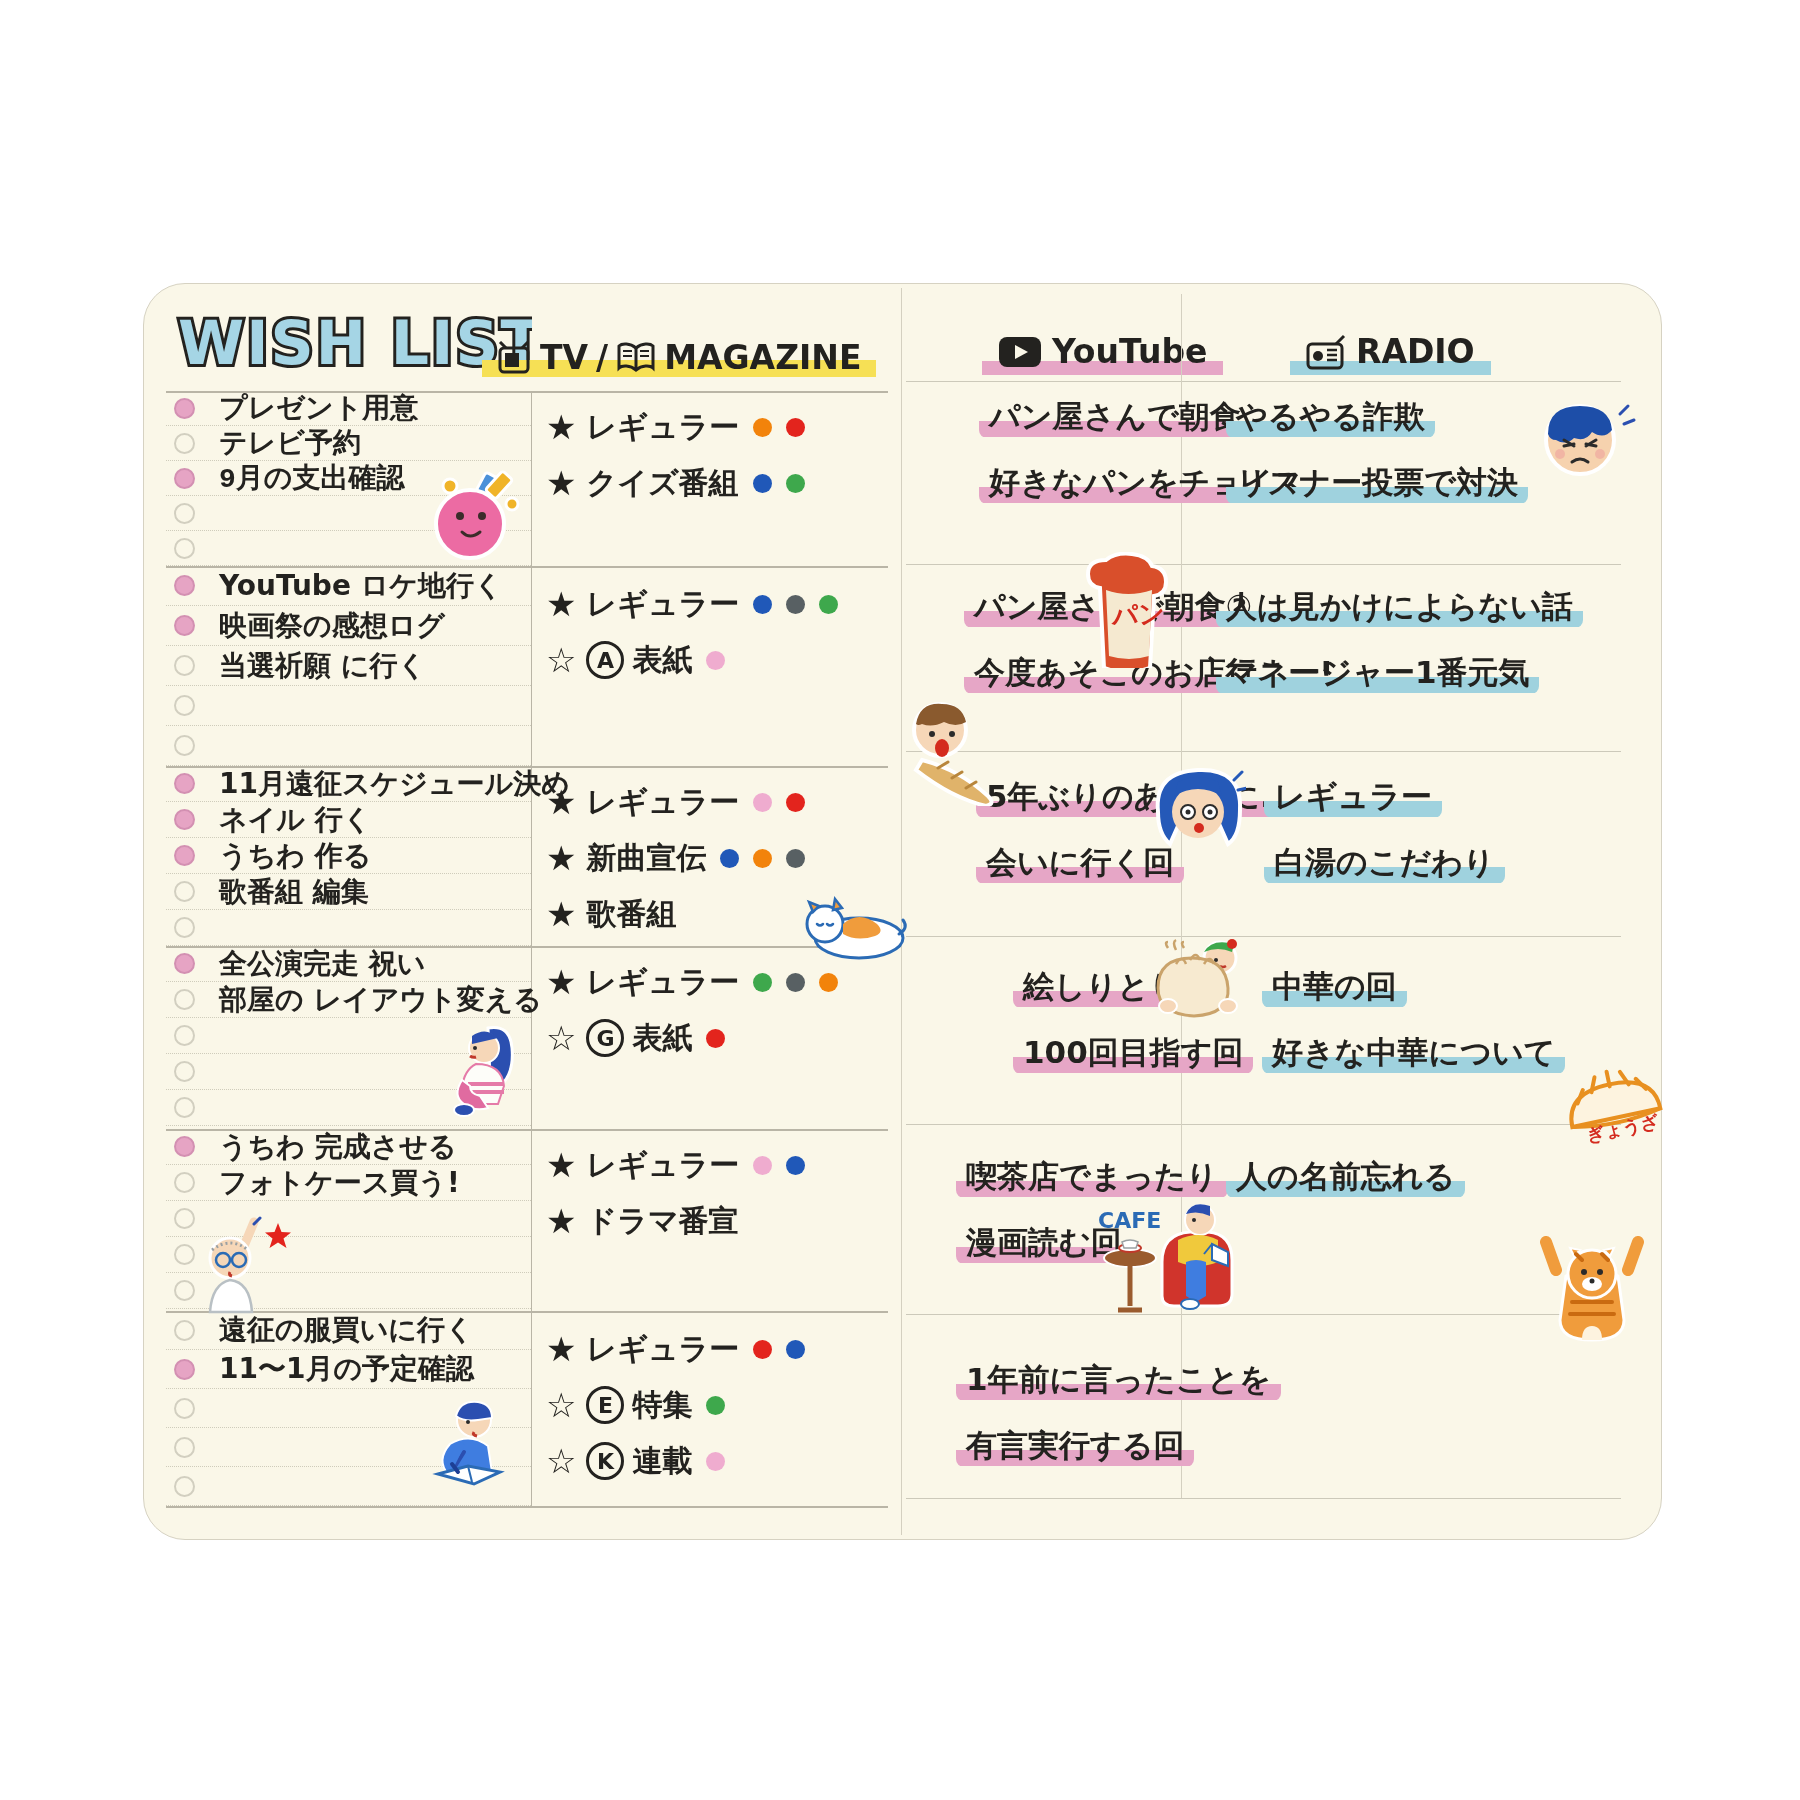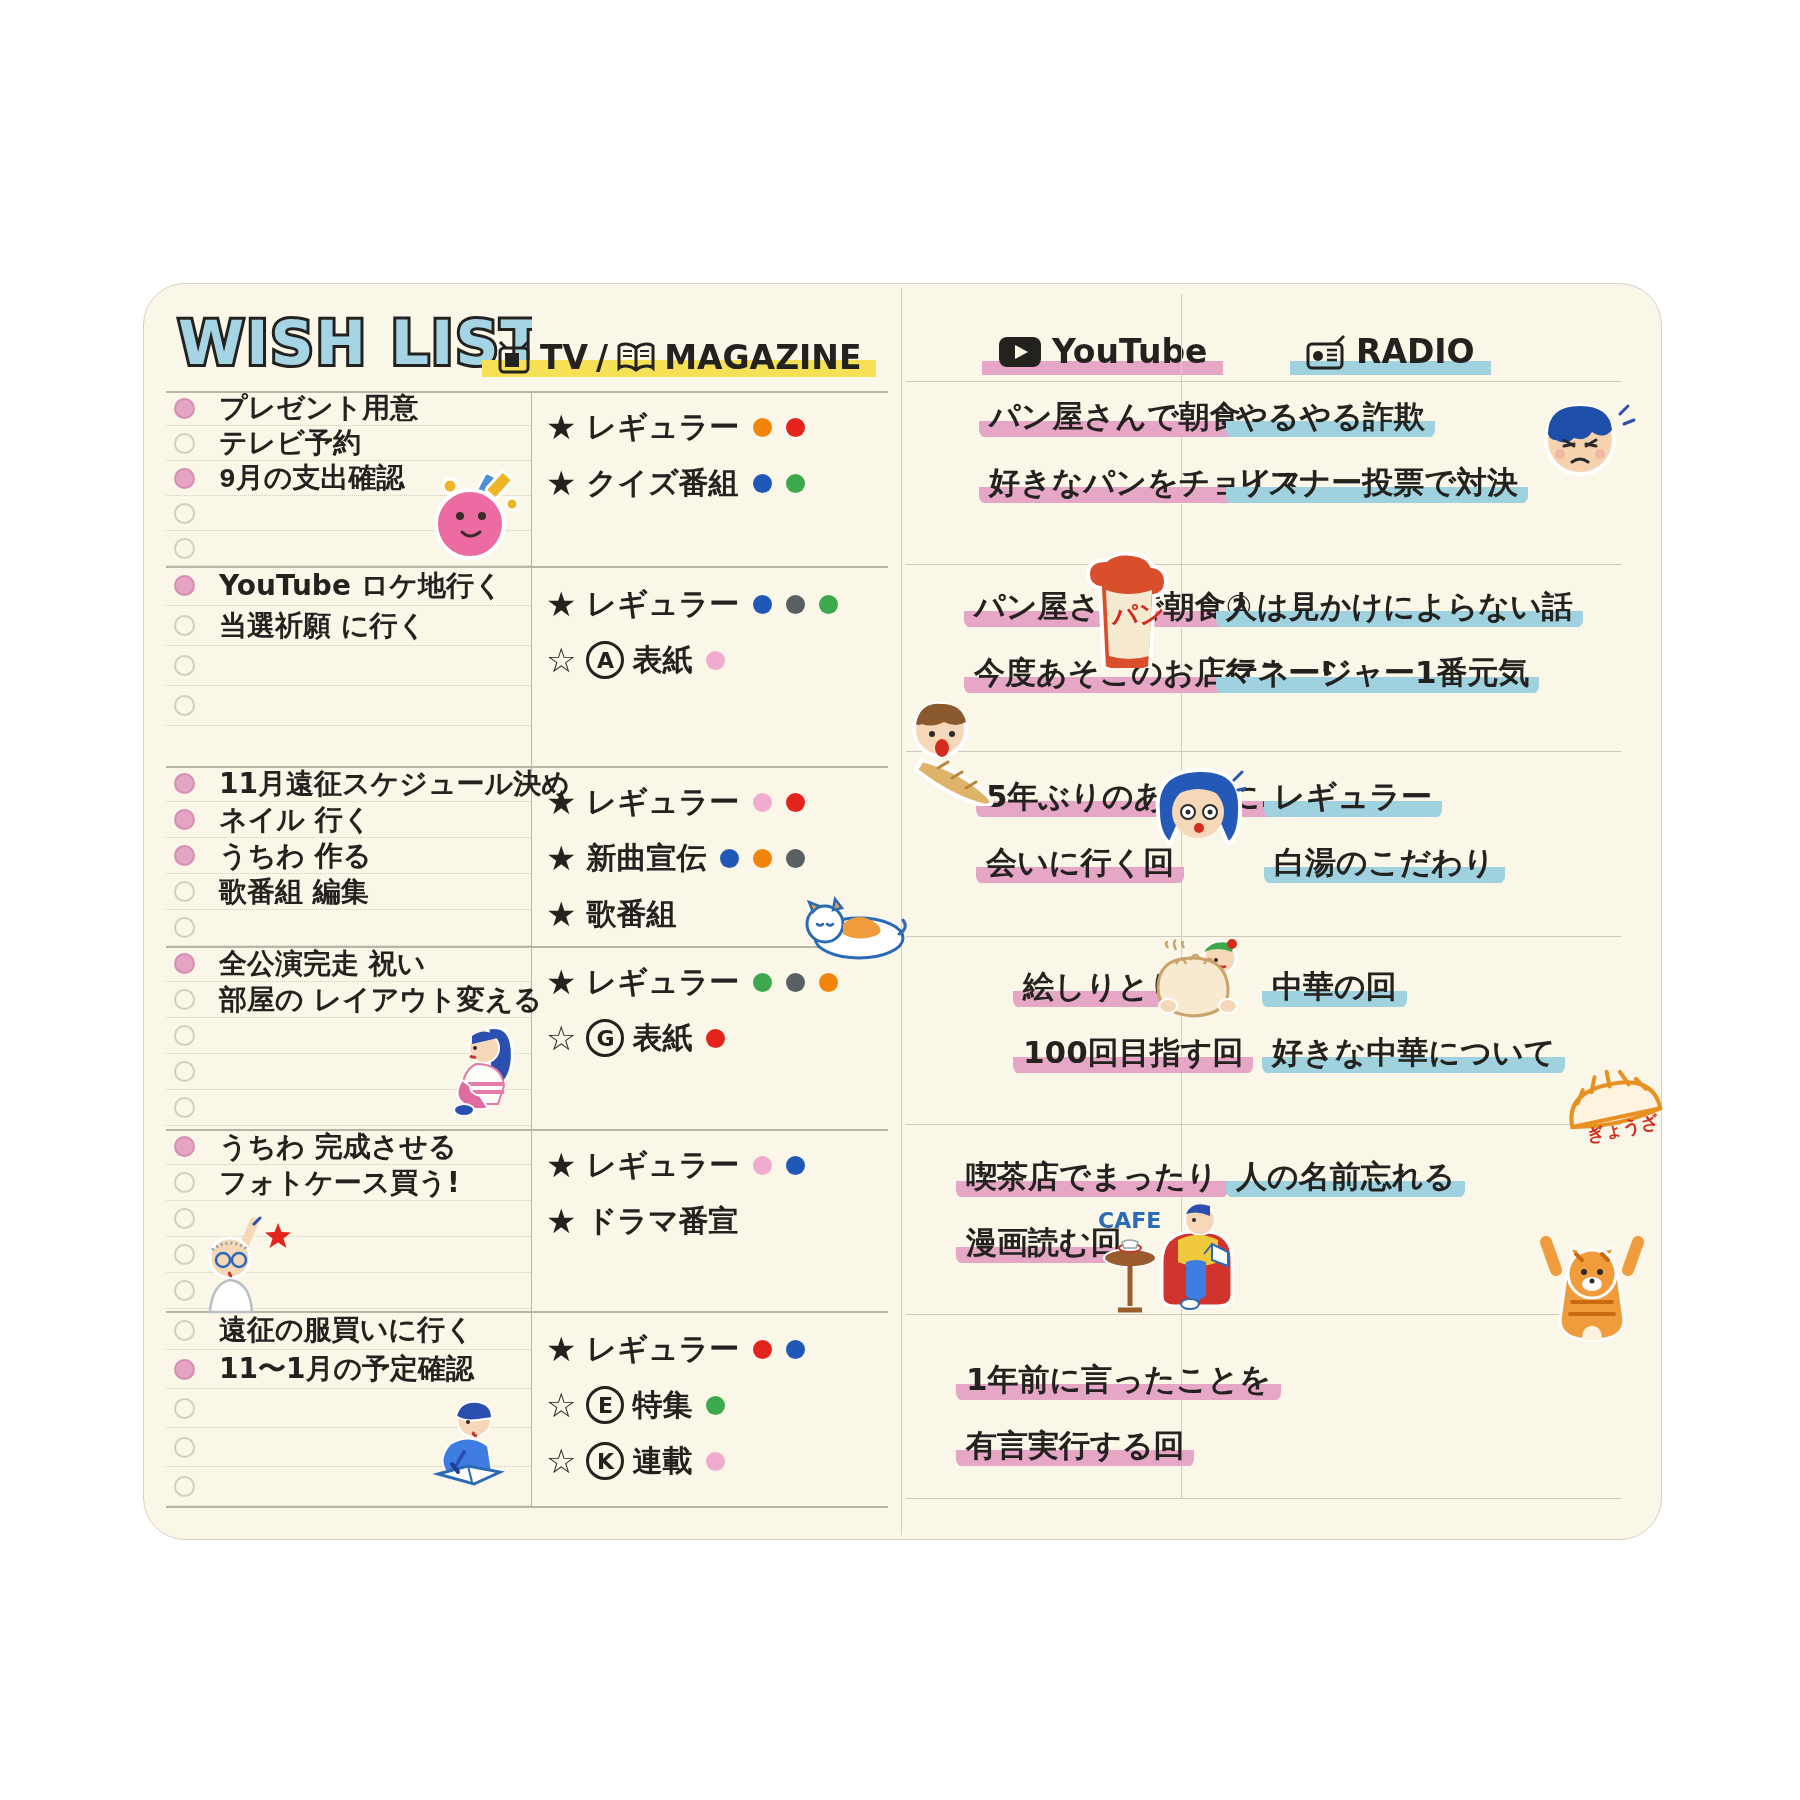"映画祭の感想ログ" div.row { html: none -> <div> <span></span> <span>映画祭の感想ログ</span> </div> }
